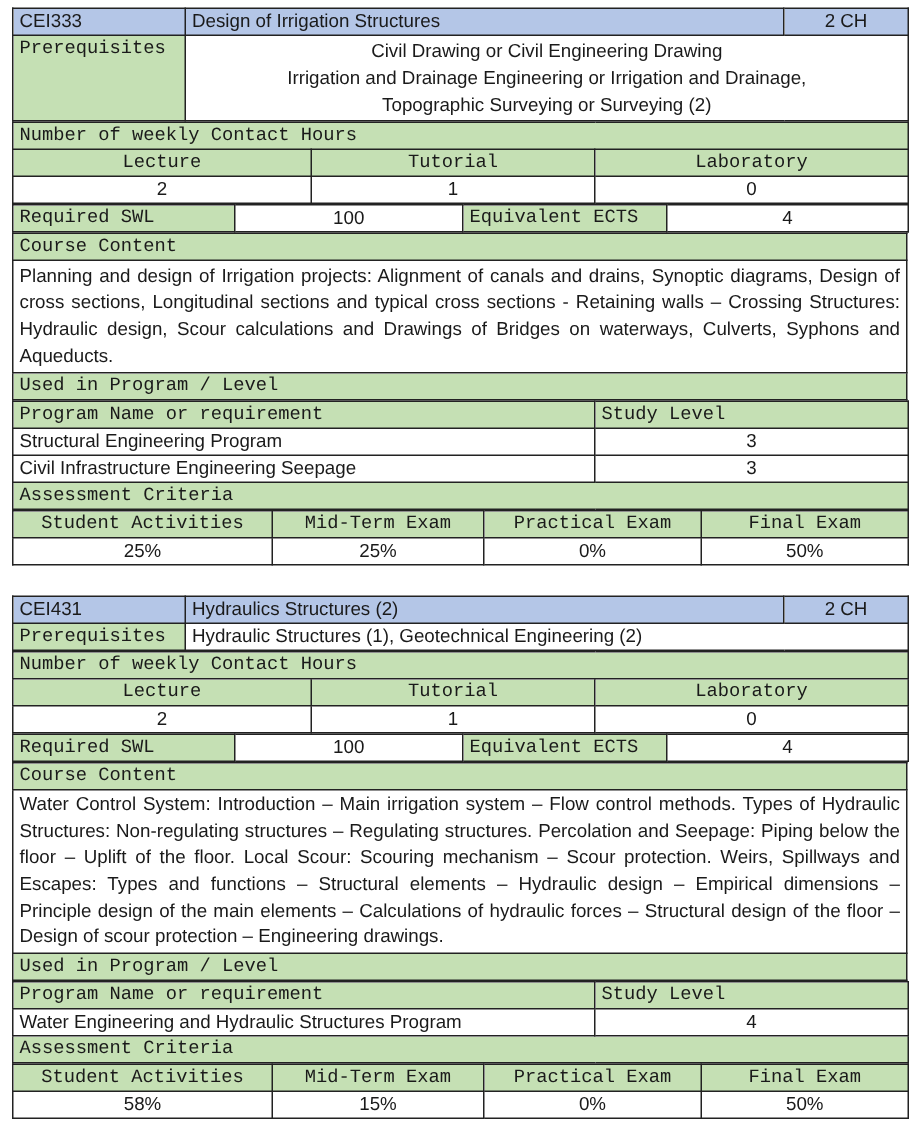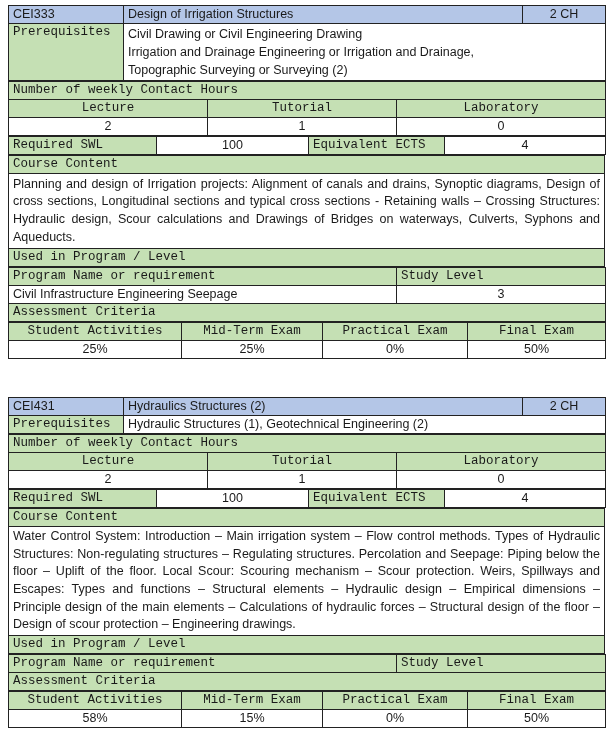"Civil Drawing or Civil Engineering" td.white { text-align: none -> center }
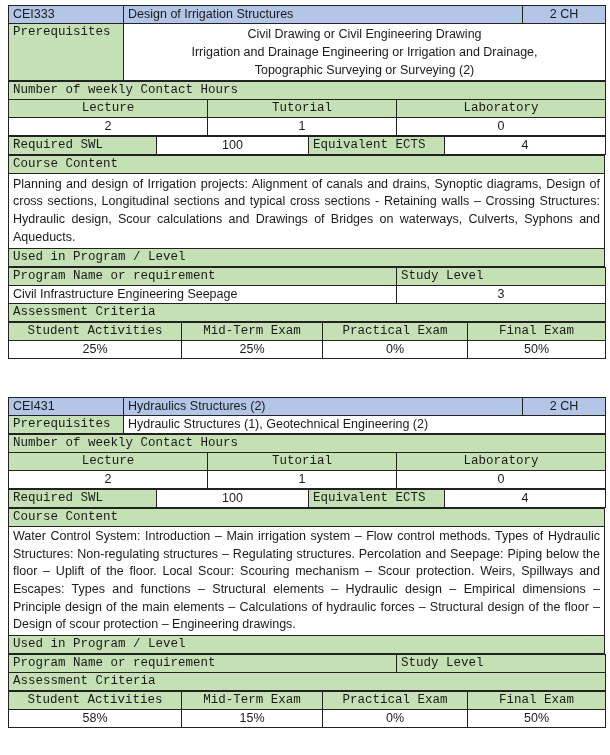"Structural Engineering Program" tr { html: none -> <tr> <td>Structural Engineering Program</td> <td>3</td> </tr> }
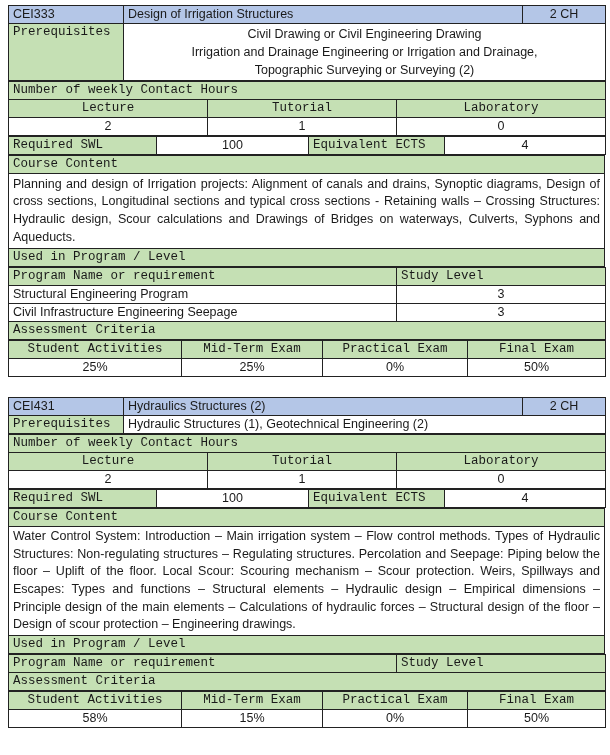"Water Engineering and Hydraulic" tr { html: none -> <tr> <td>Water Engineering and Hydraulic Structures Program</td> <td>4</td> </tr> }
